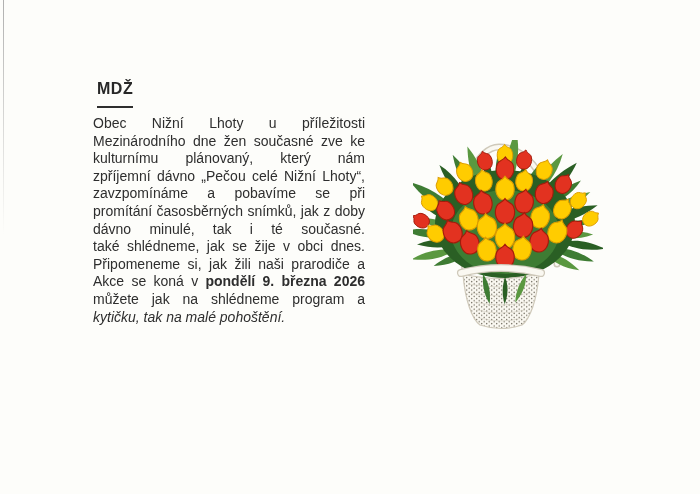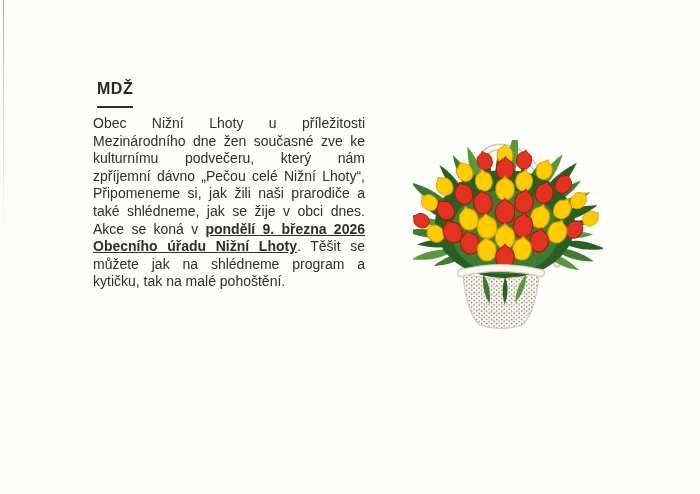"kulturnímu podvečeru, který nám" span { text: podvečeru -> plánovaný }
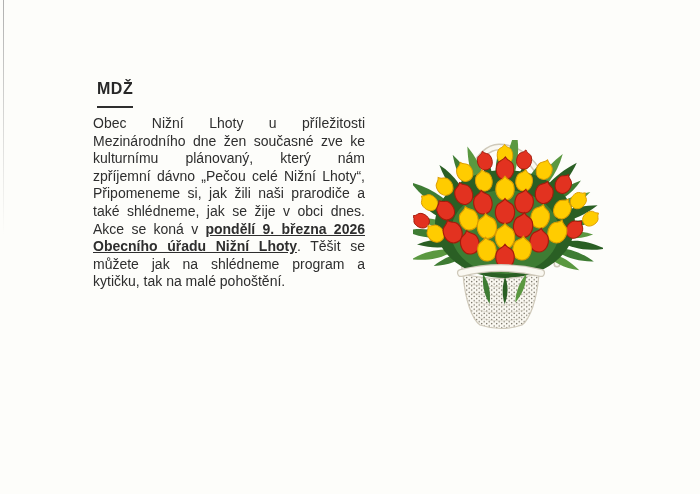"zavzpomínáme a pobavíme se při" div.line { html: none -> <div><span>zavzpomínáme a pobavíme se při</span></div> }
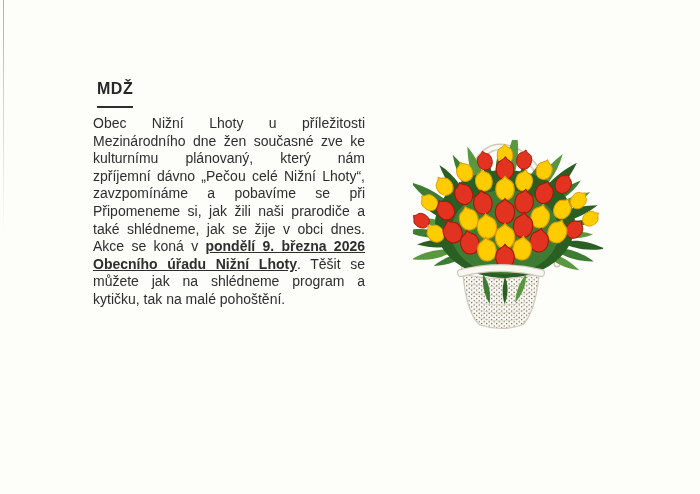"promítání časosběrných snímků, jak z" div.line { html: none -> <div><span>promítání časosběrných snímků, jak z doby</span></div> }
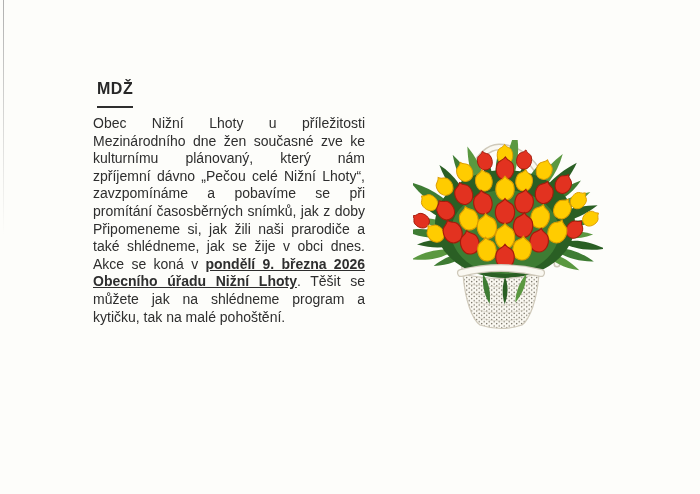"dávno minulé, tak i té" div.line { html: none -> <div><span>dávno minulé, tak i té současné.</span></div> }
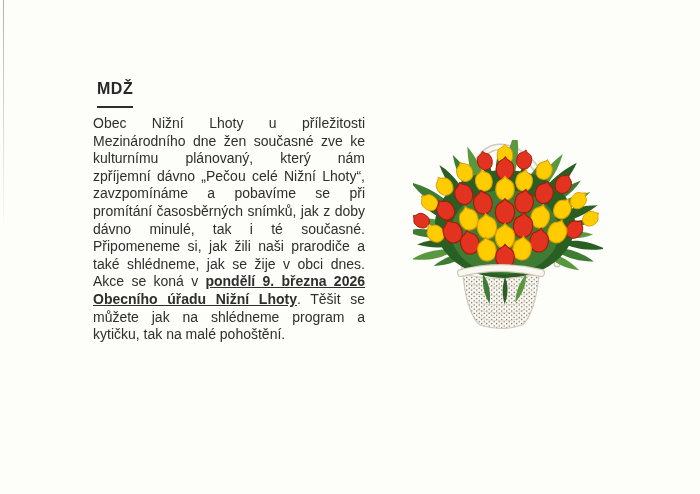"Připomeneme si, jak žili naši" div.line { order: before "také shlédneme, jak se žije" -> after "také shlédneme, jak se žije" }
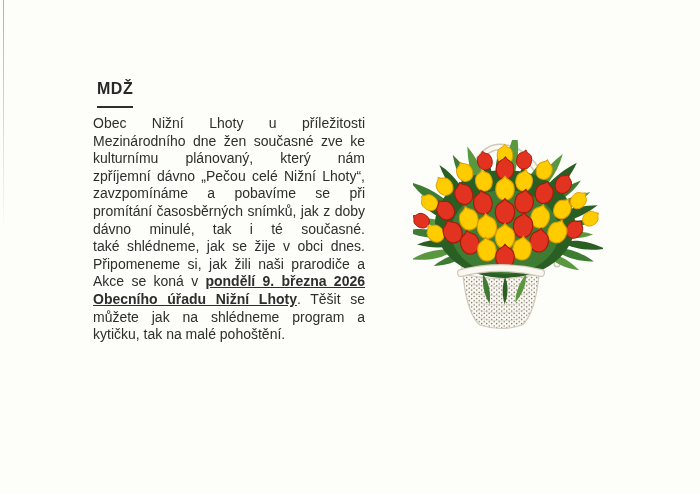"pondělí 9. března 2026" .b { text-decoration: underline -> none }
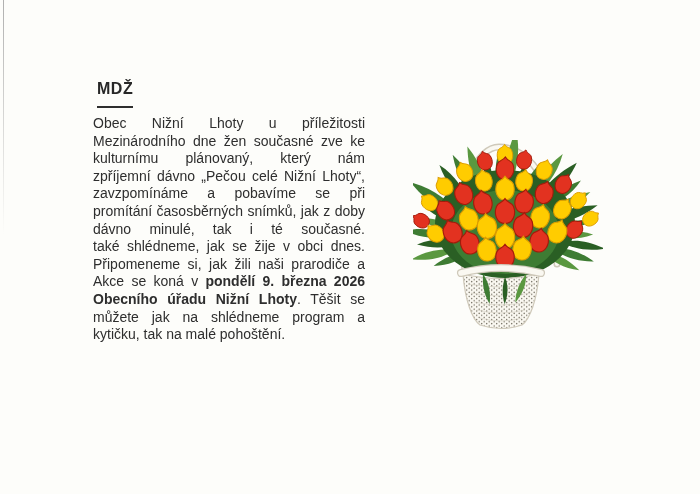"Obecního úřadu Nižní Lhoty. Těšit" div.line { html: <div><span>Obecního úřadu Nižní Lhoty</span><span>. Těšit se</span></div> -> none }
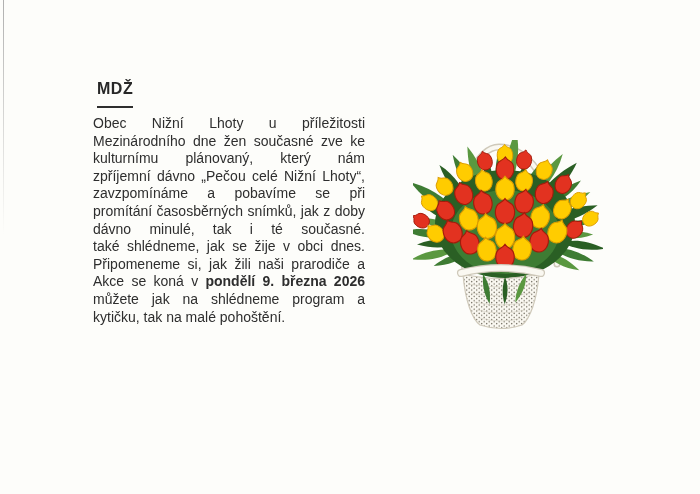"kytičku, tak na malé pohoštění." .line.last { font-style: none -> italic }
